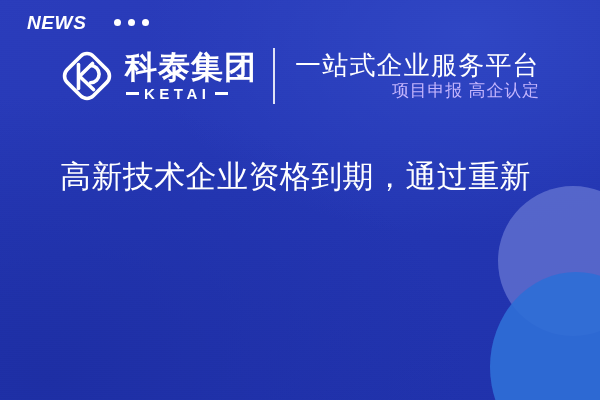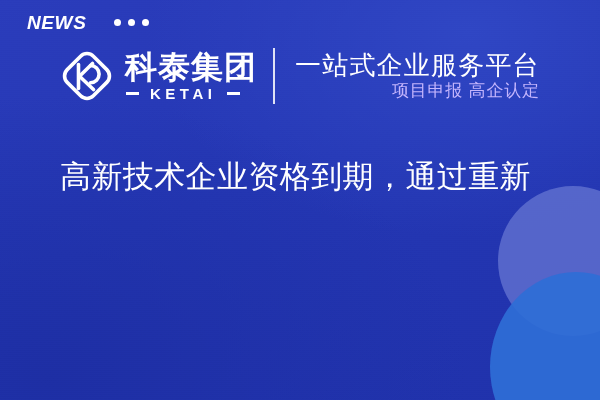"KETAI" .logo-en-row { gap: 11px -> 5px }
